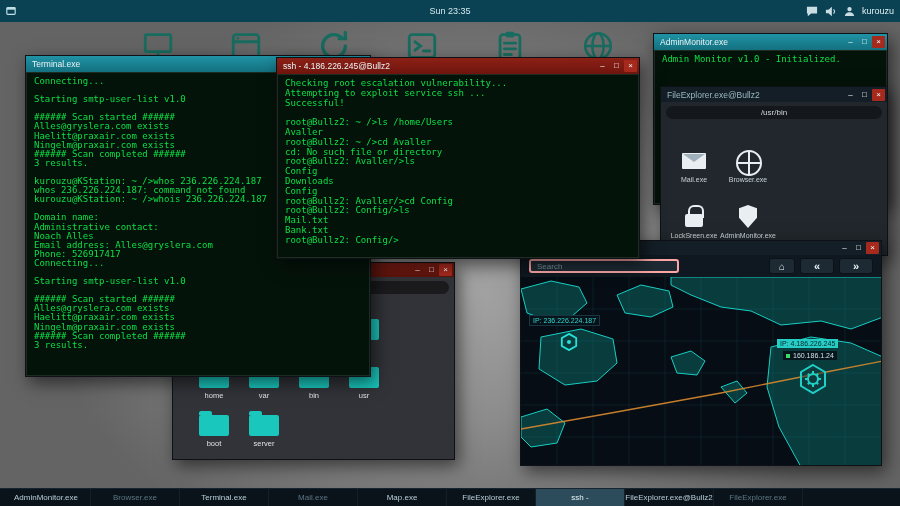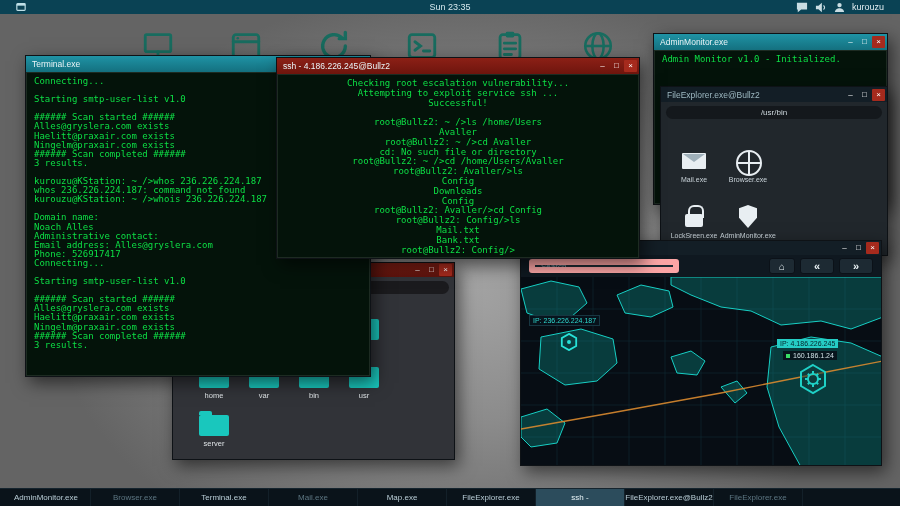"Sun 23:35" .topbar { height: 14px -> 22px; padding: 0 16px -> 0 6px }
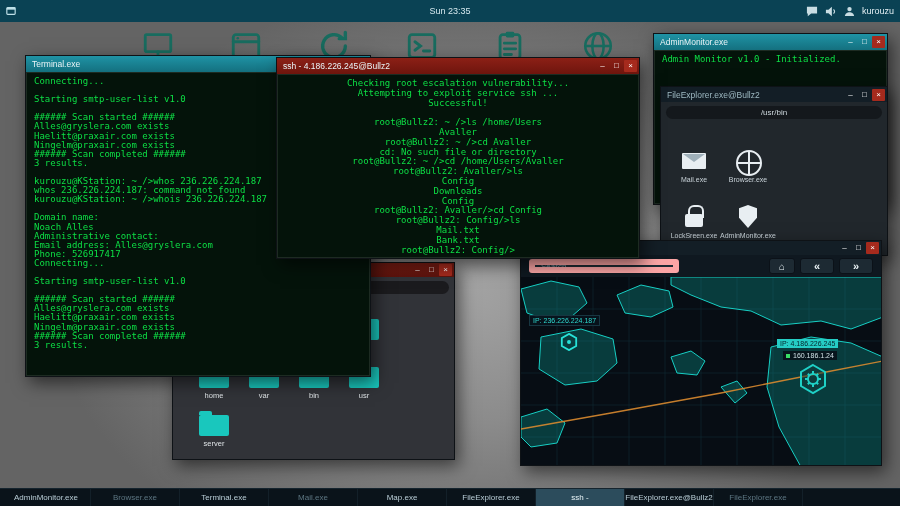"Checking root escalation" .ssh-body .tline { text-align: center -> none }
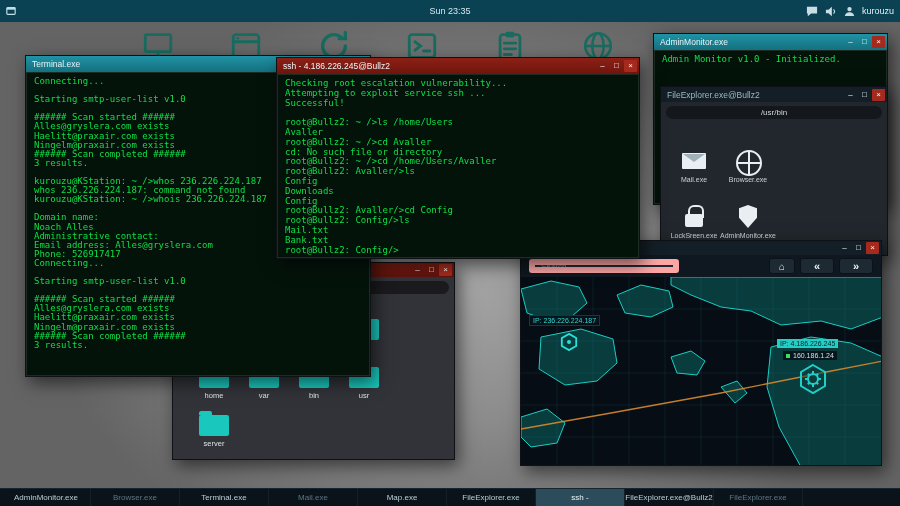"root@Bullz2: ~ />cd /home/Users/Avaller" div.tline { html: <div>root@Bullz2: ~ /&gt;cd /home/Users/Avaller</div> -> none }
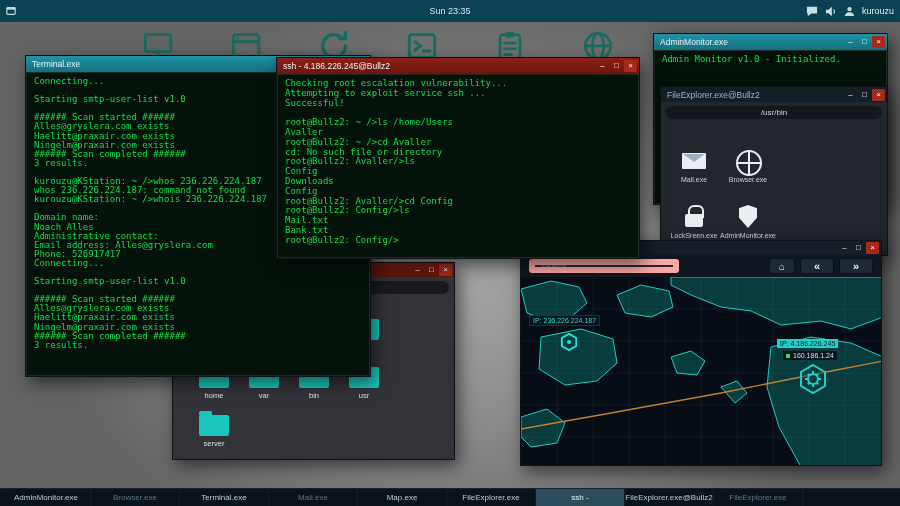"Noach Alles" div.tline { order: before "Administrative contact:" -> after "Administrative contact:" }
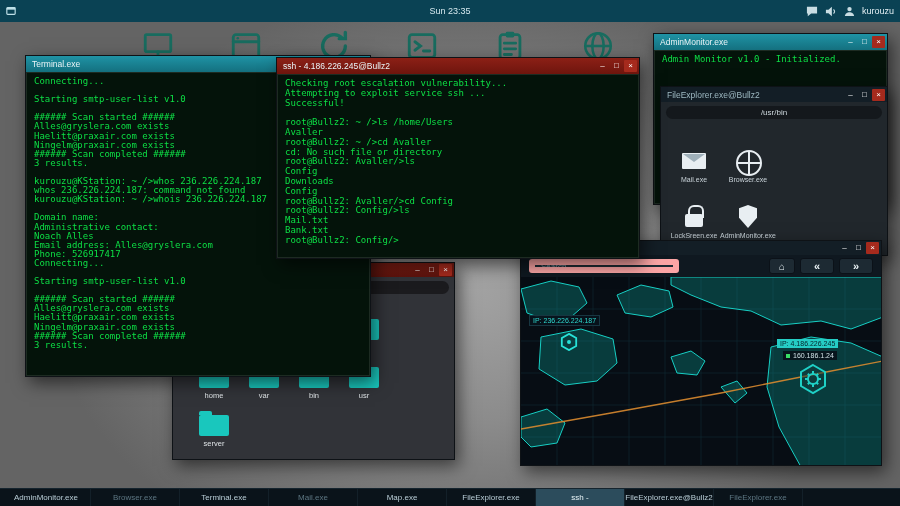"Search" .search-input { border: 6px solid #fca5a5 -> 2px solid #fca5a5 }
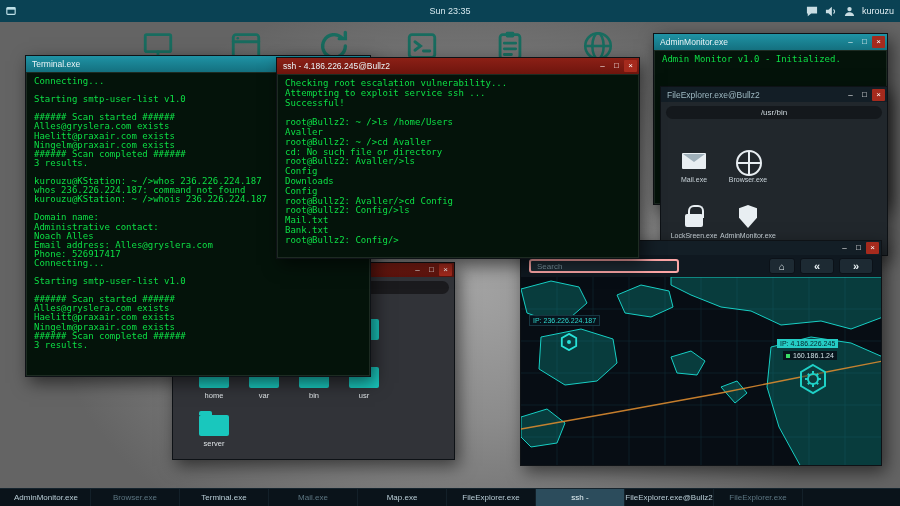"boot" div.fcell { html: none -> <div> <div></div> <div>boot</div> </div> }
